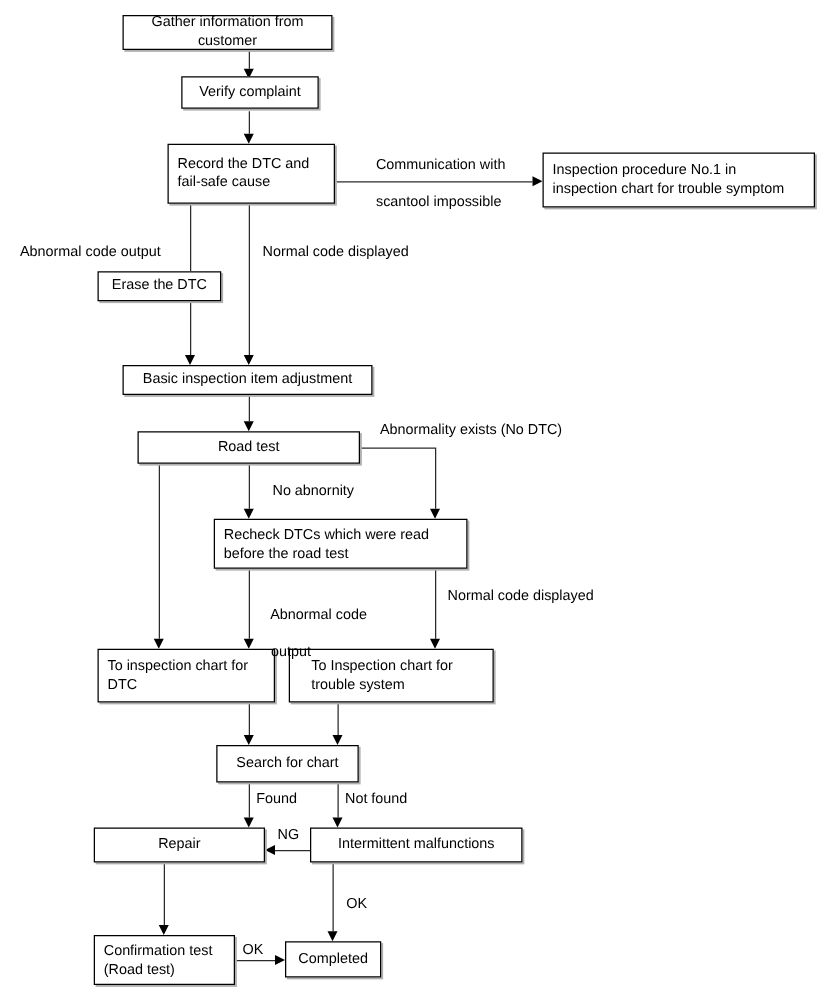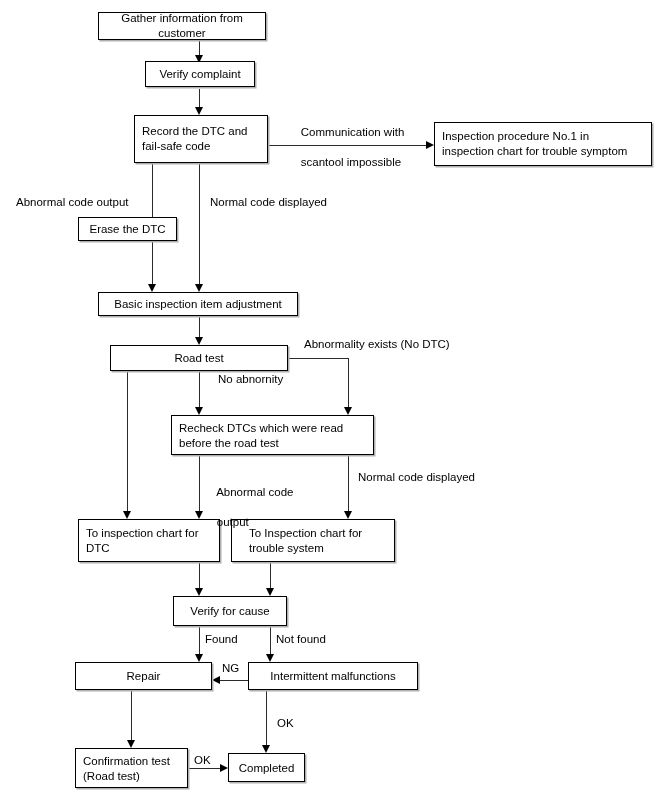"fail-safe code" span { text: code -> cause }
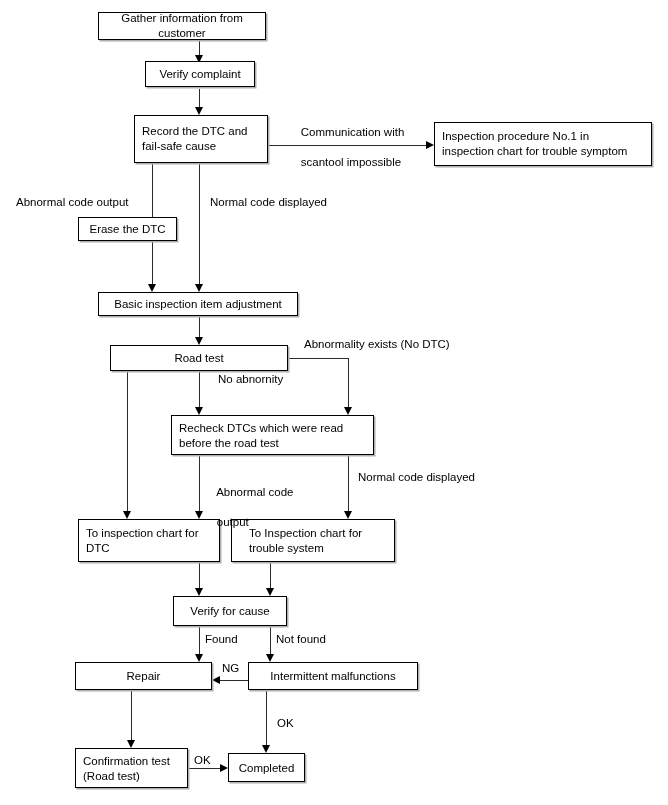"No abnornity" div.label { top: 372px -> 386px }
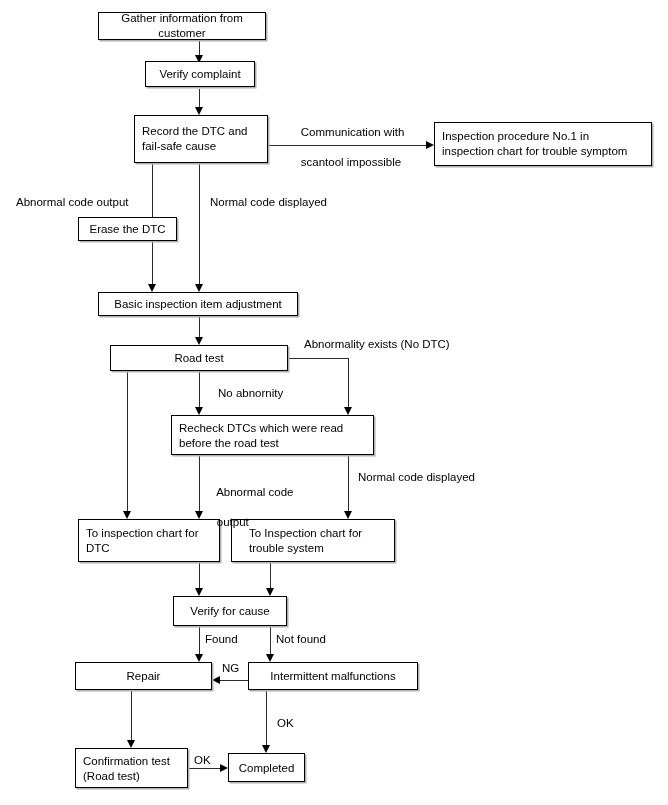"Verify for cause" div.txt { text: Verify for cause -> Search for chart }
